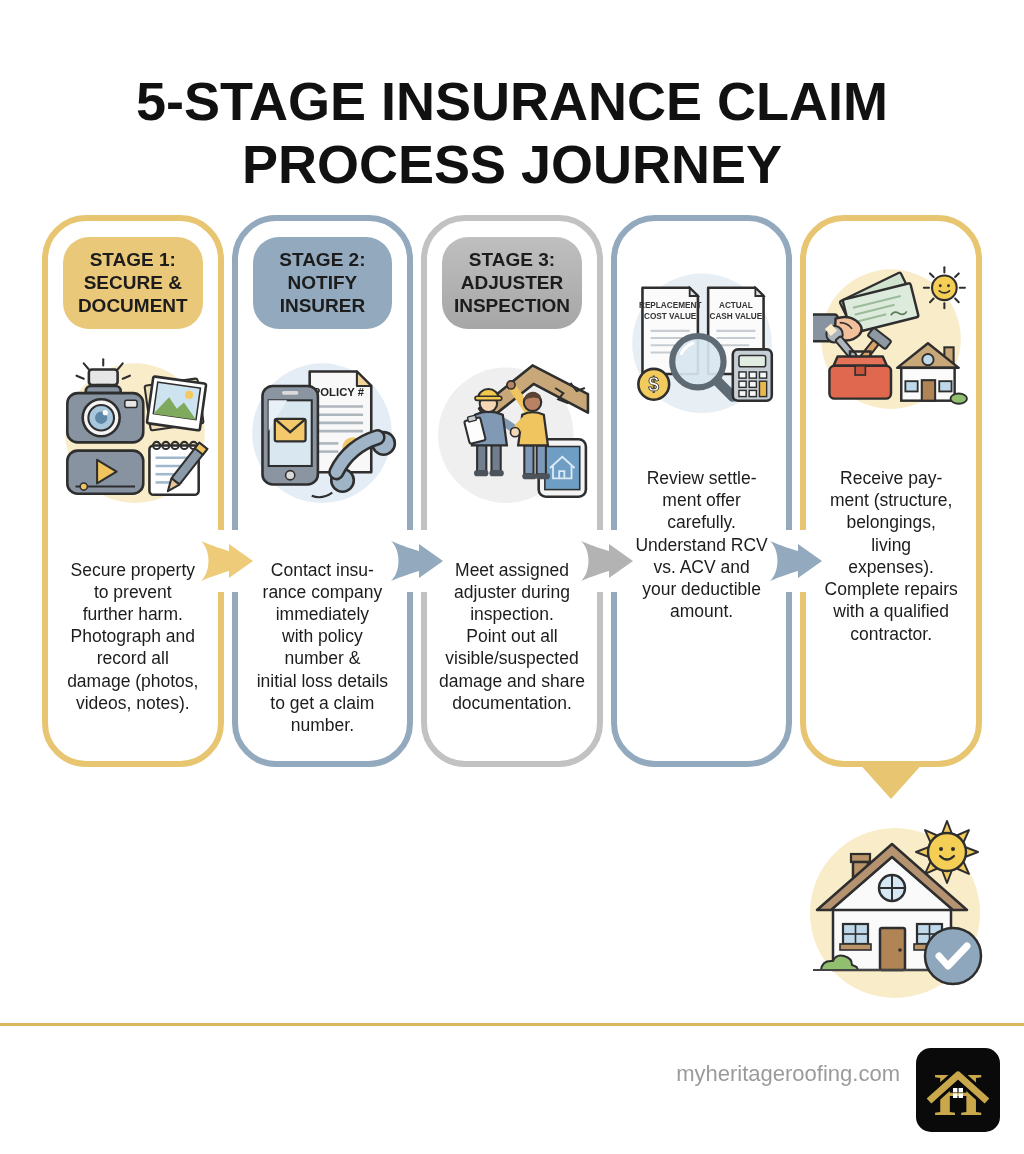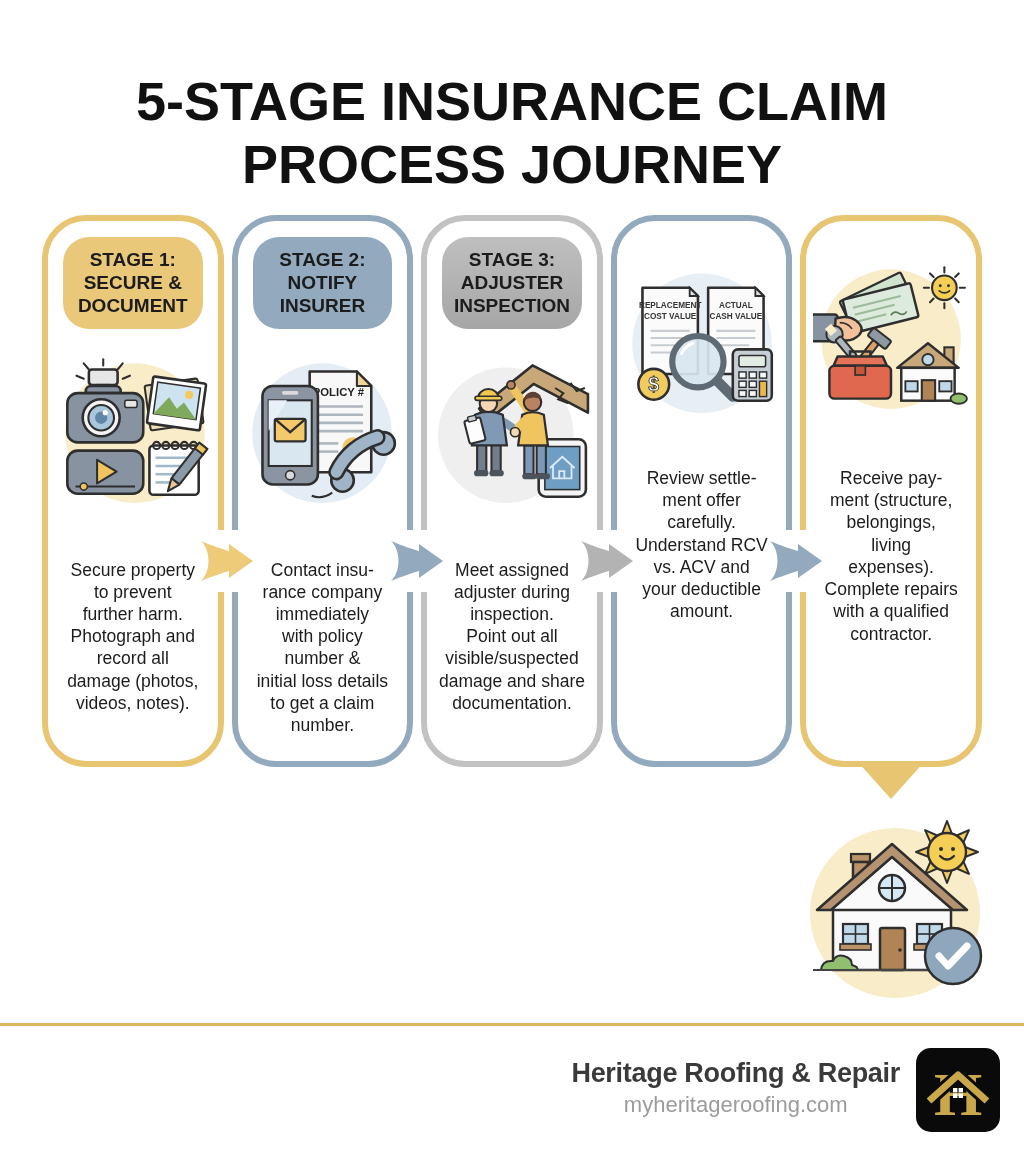"Heritage Roofing & Repair" div.brand { html: <div>Heritage Roofing &amp; Repair</div> -> none }
